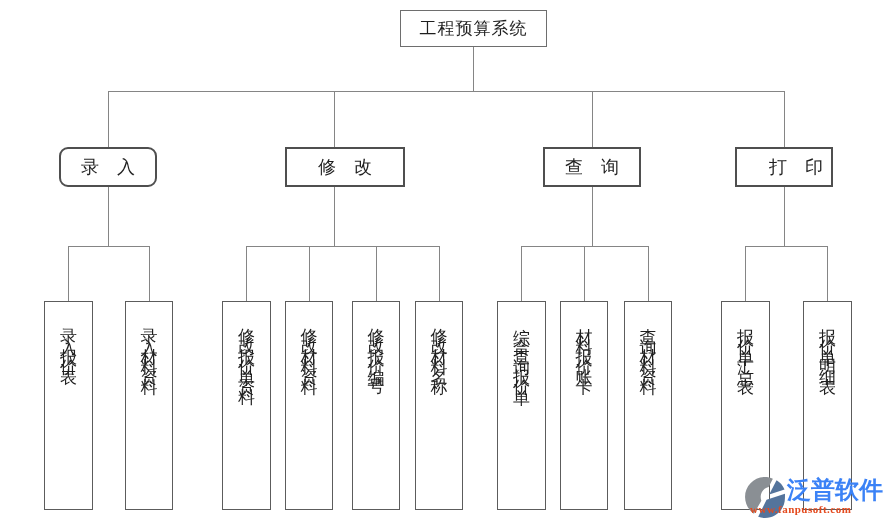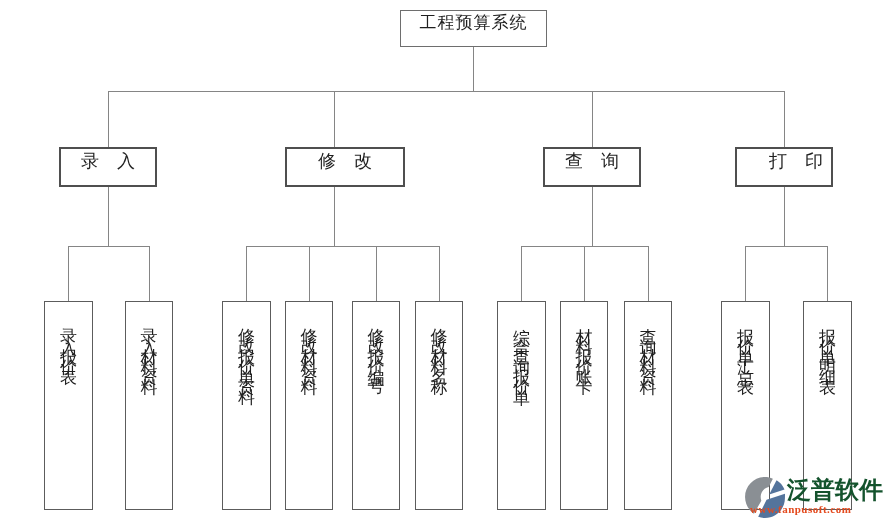"工程预算系统" .box { align-items: none -> center }
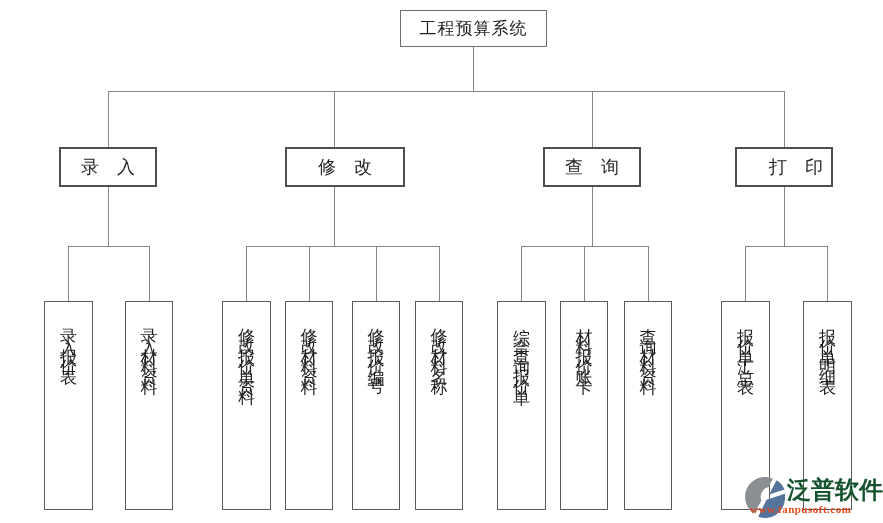"录 入" div.box { border-radius: none -> 9px }
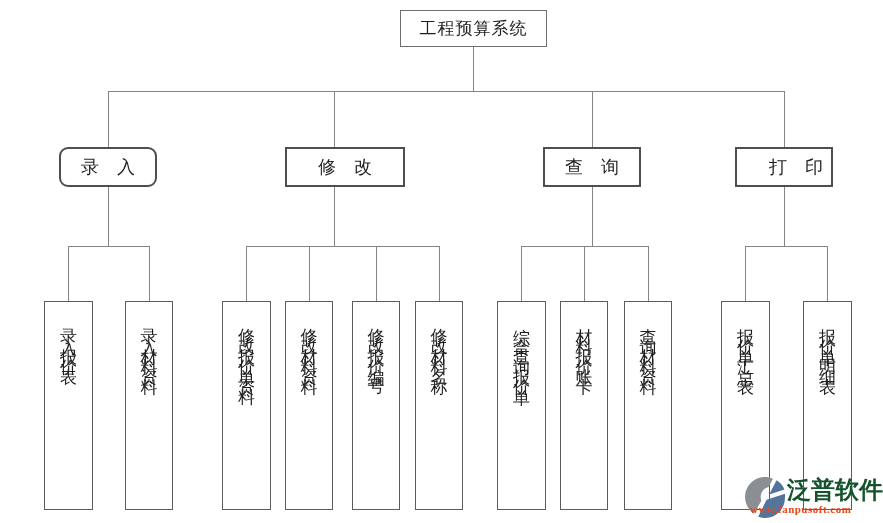"泛普软件" div.wm-brand { color: #14532d -> #3b82f6 }
